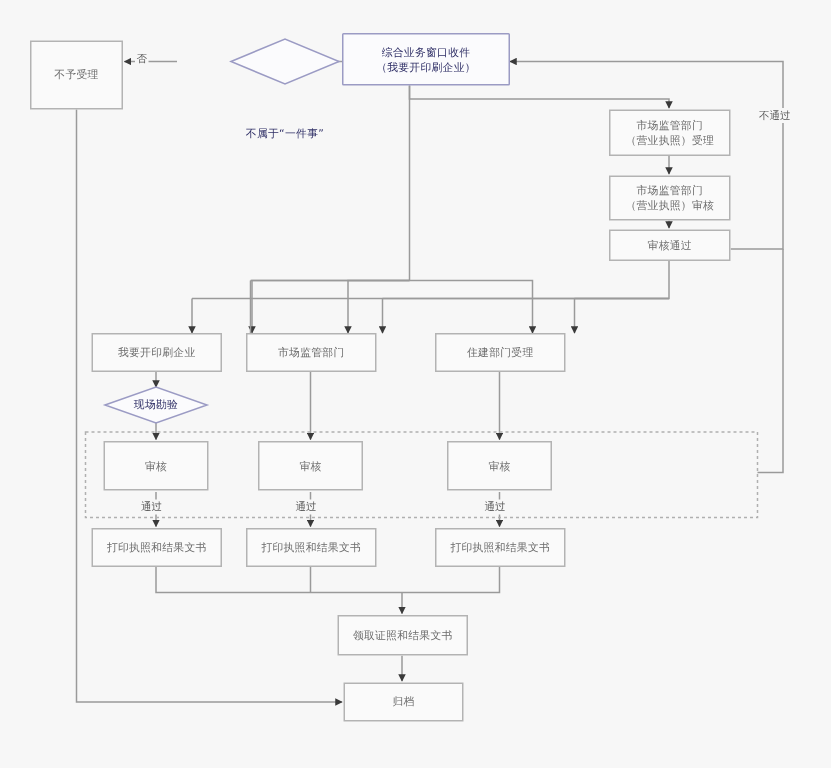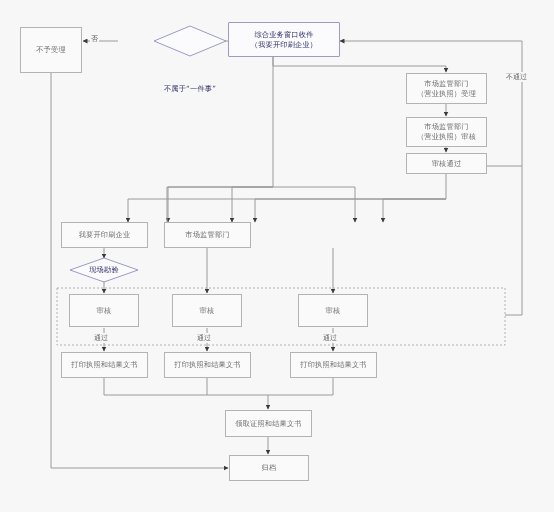"住建部门受理" div.node { html: none -> <div>住建部门受理</div> }
